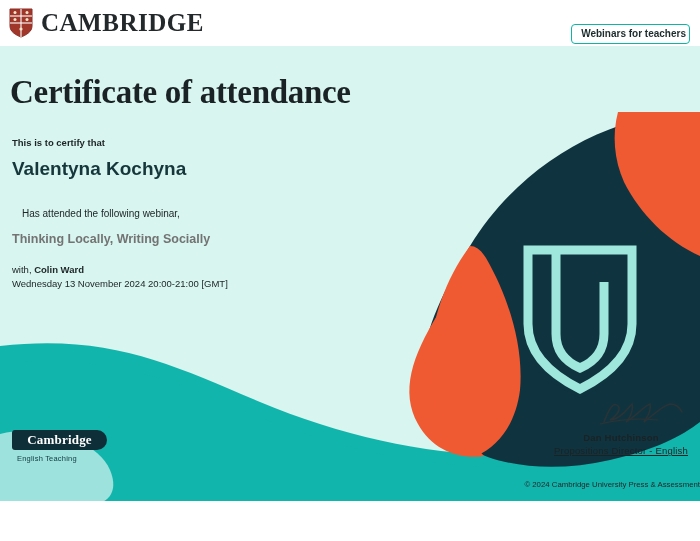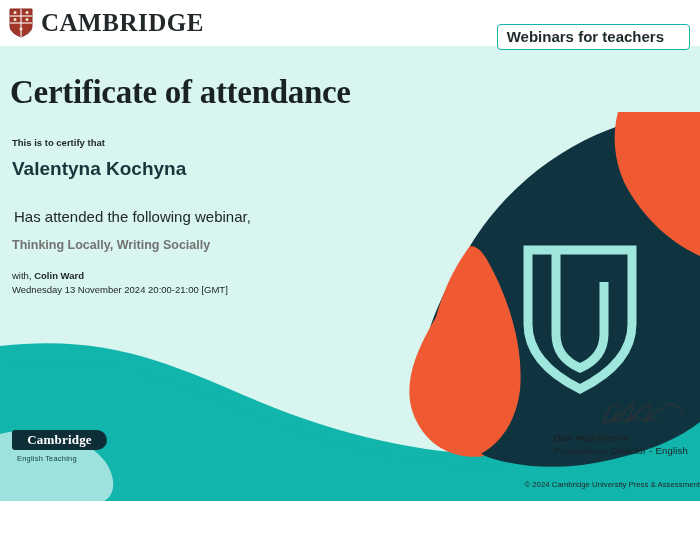"Webinars for teachers" .webinar-tag { font-size: 15px -> 10px; padding: 3px 25px 4px 9px -> 3px 3px 4px 9px }
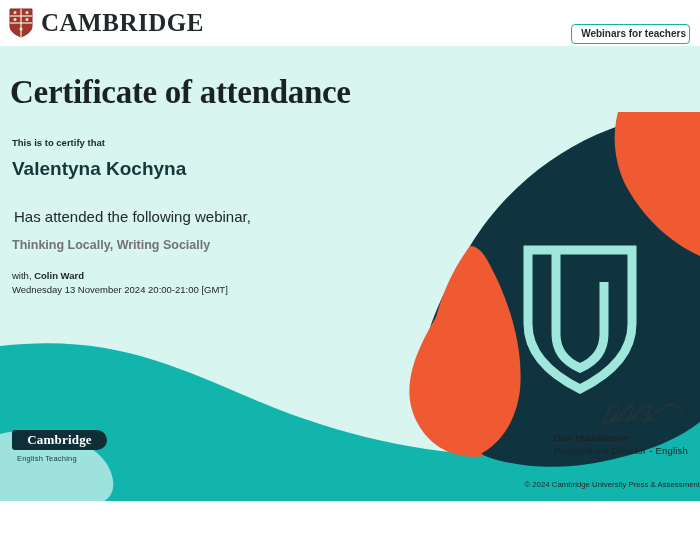"Has attended the following webinar," .attended-line { font-size: 15px -> 10px; margin: 0 0 13px 4px -> 0 0 13px 12px }
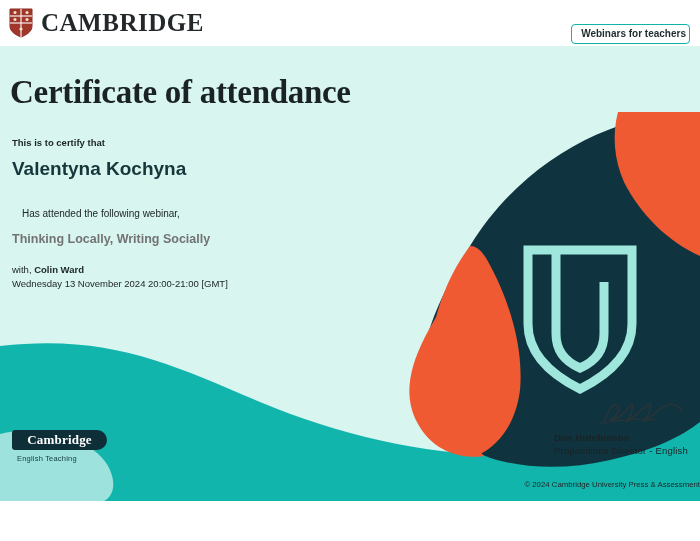"Dan Hutchinson" .sig-wrap { text-align: left -> center }
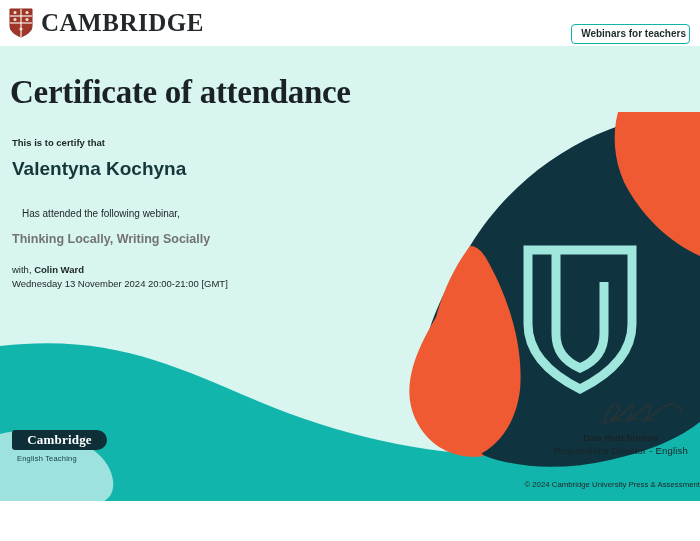"Propositions Director - English" .sig-role, .sig-org { text-decoration: none -> underline }
